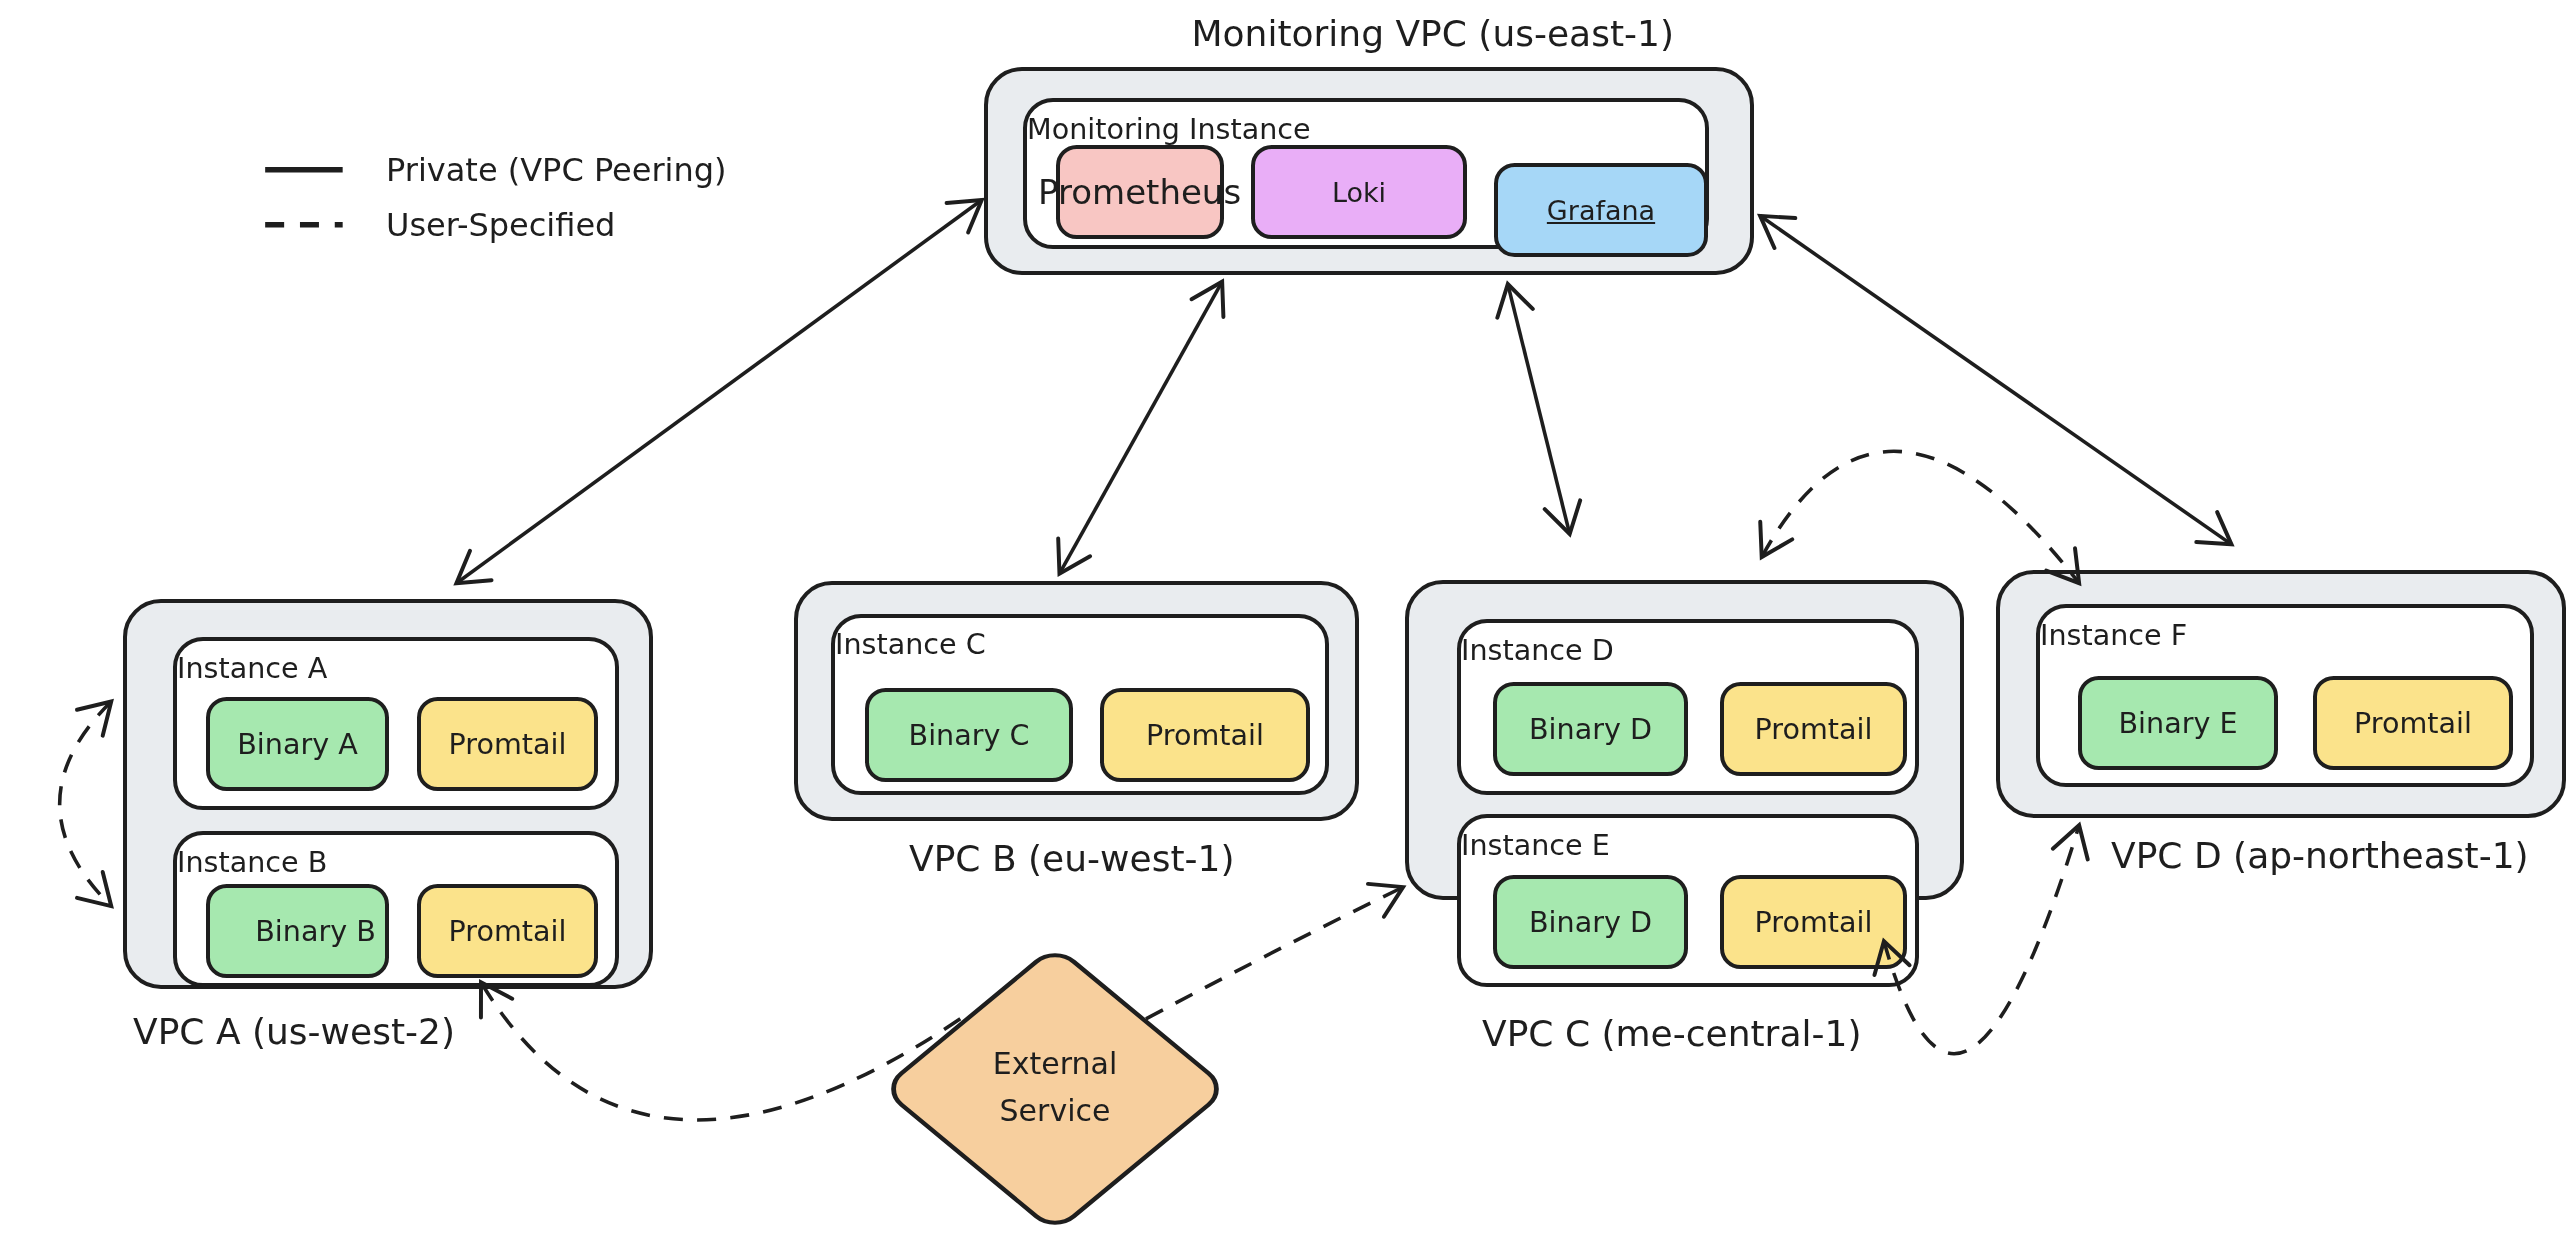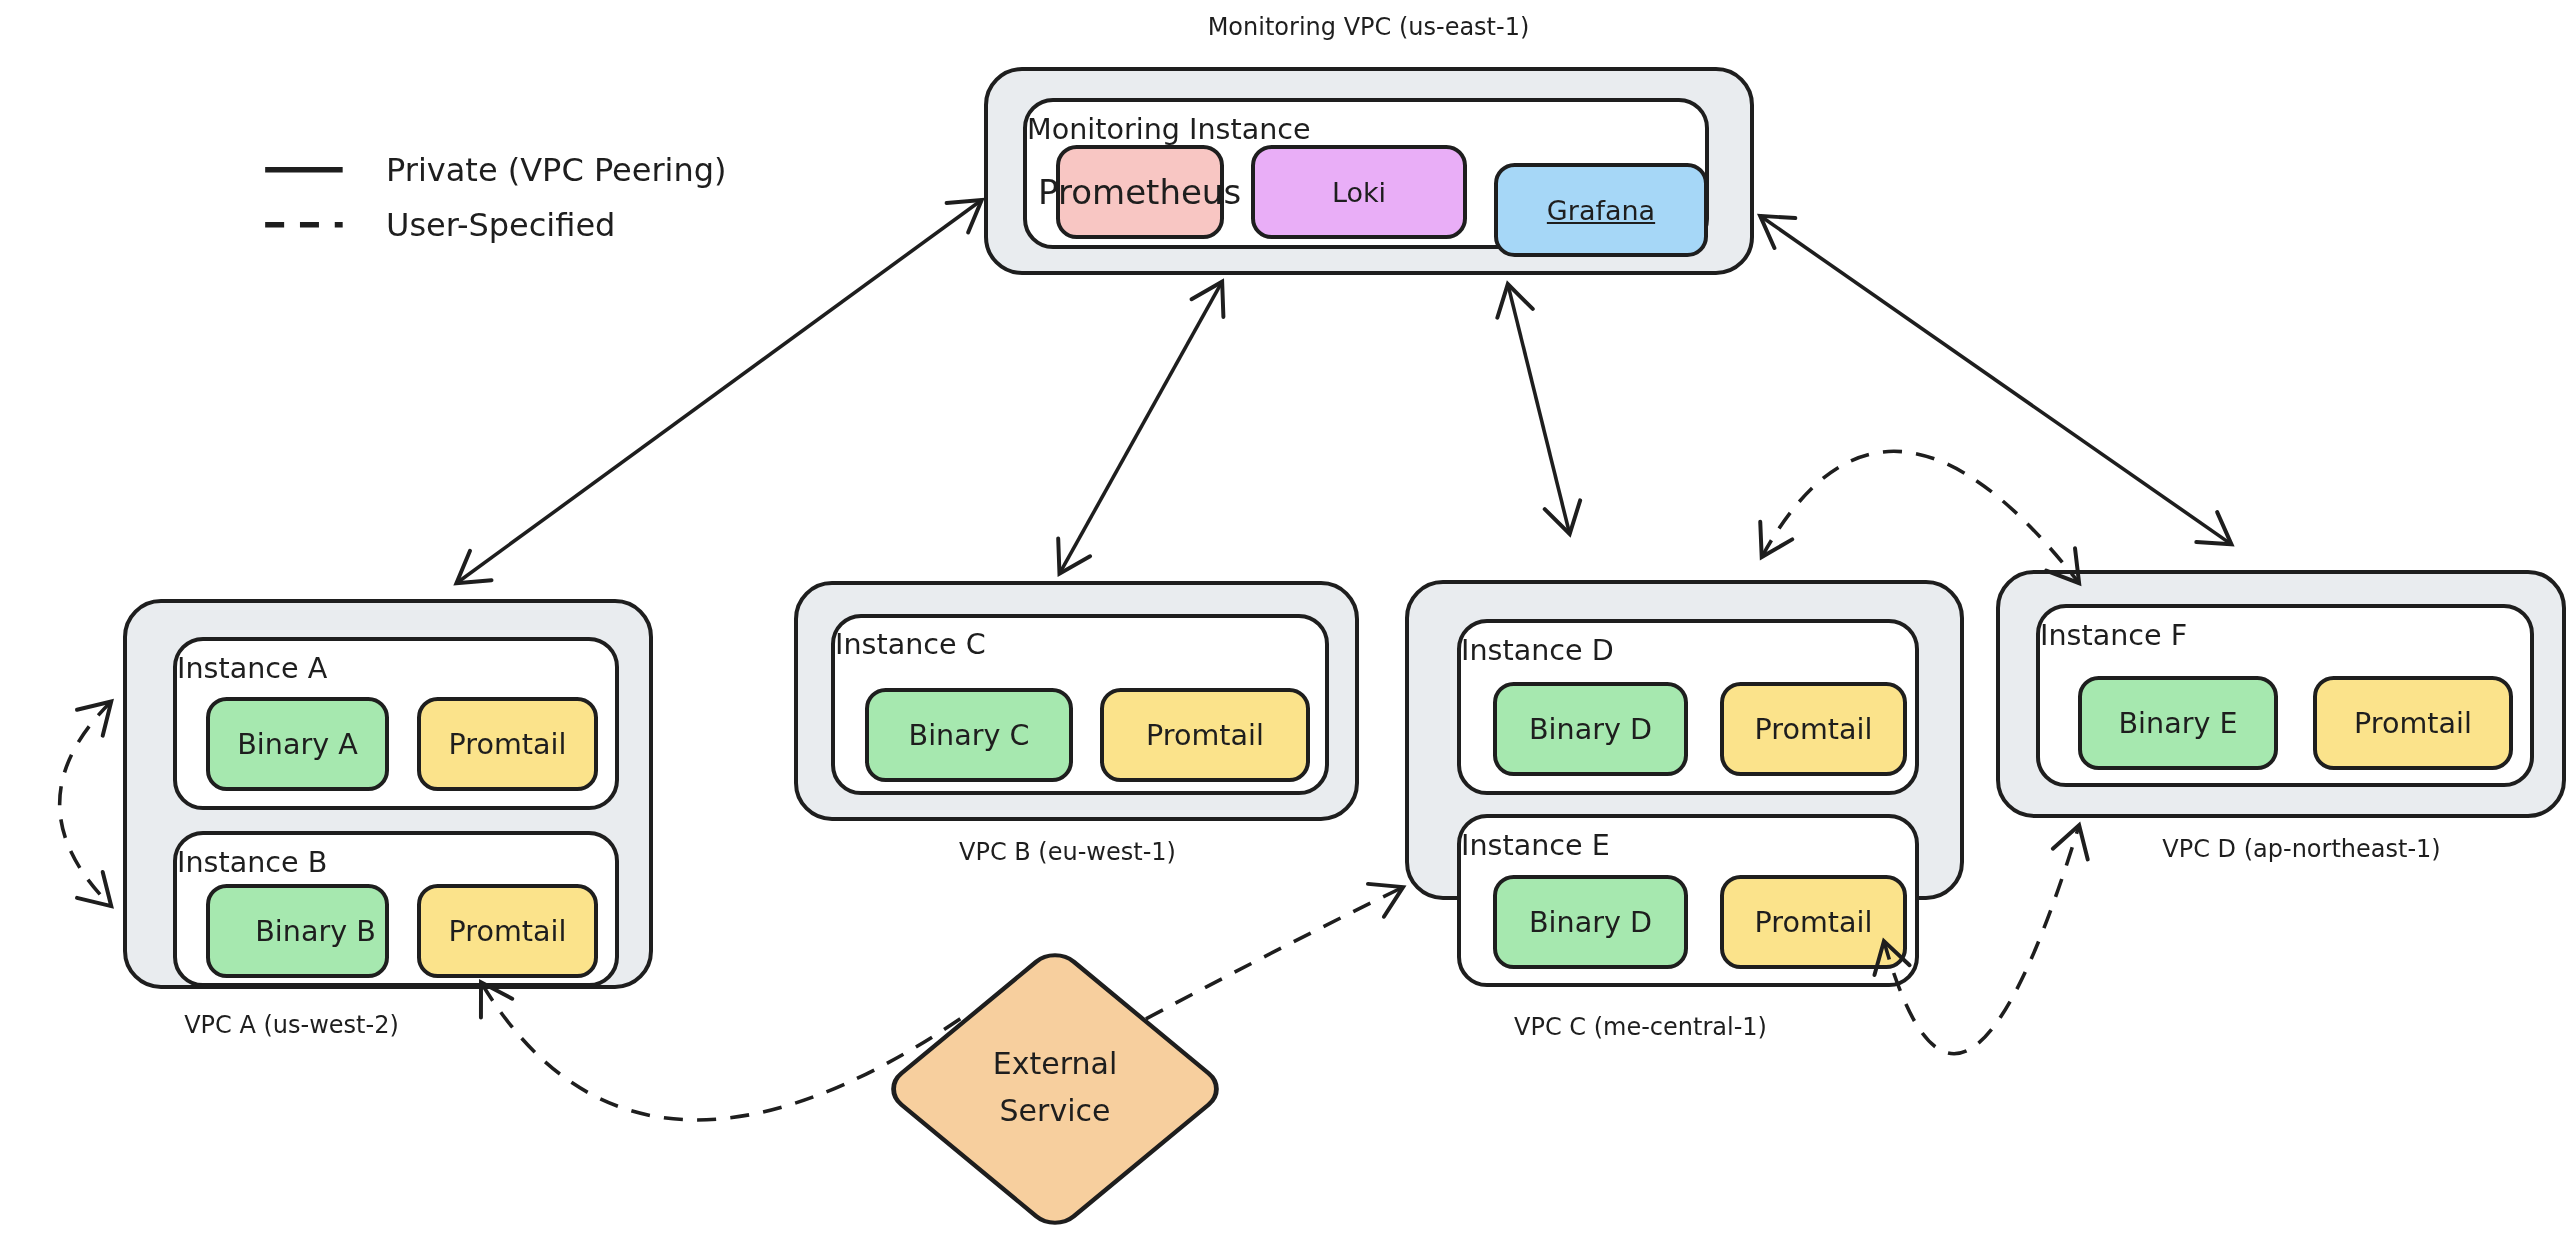"Monitoring VPC (us-east-1)" .free-label { font-size: 24px -> 36px; text-align: center -> right }
